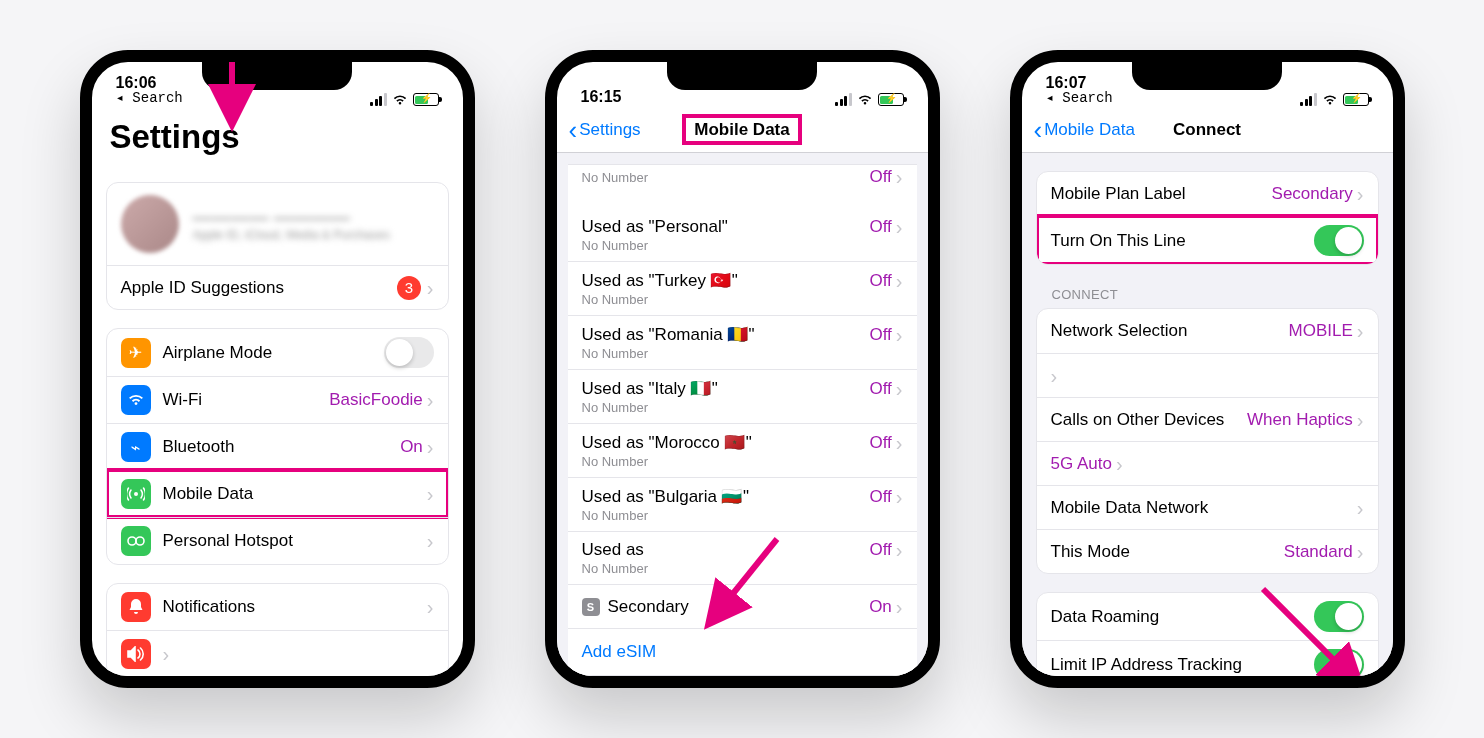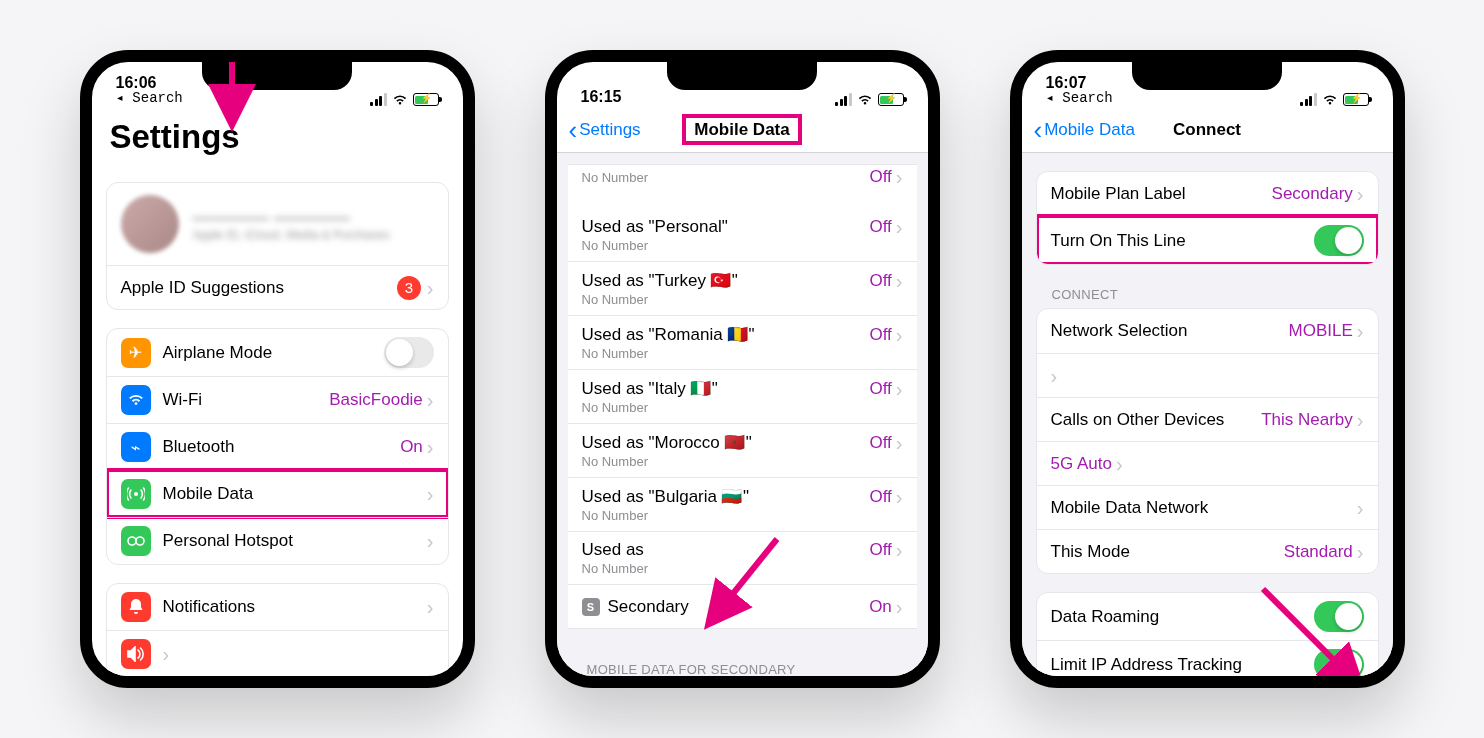"This Nearby" span.value { text: This Nearby -> When Haptics }
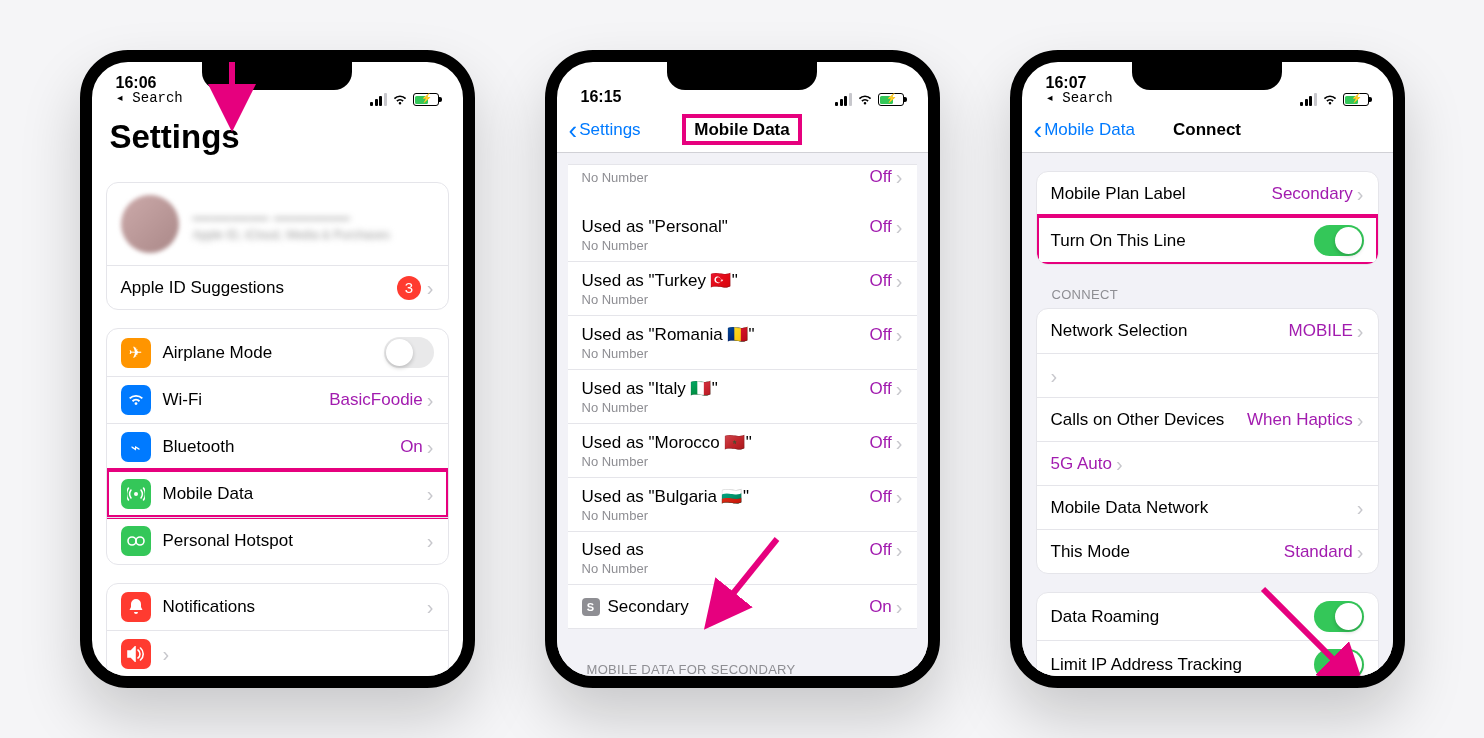"Add eSIM" div.link-row { html: none -> <div>Add eSIM</div> }
